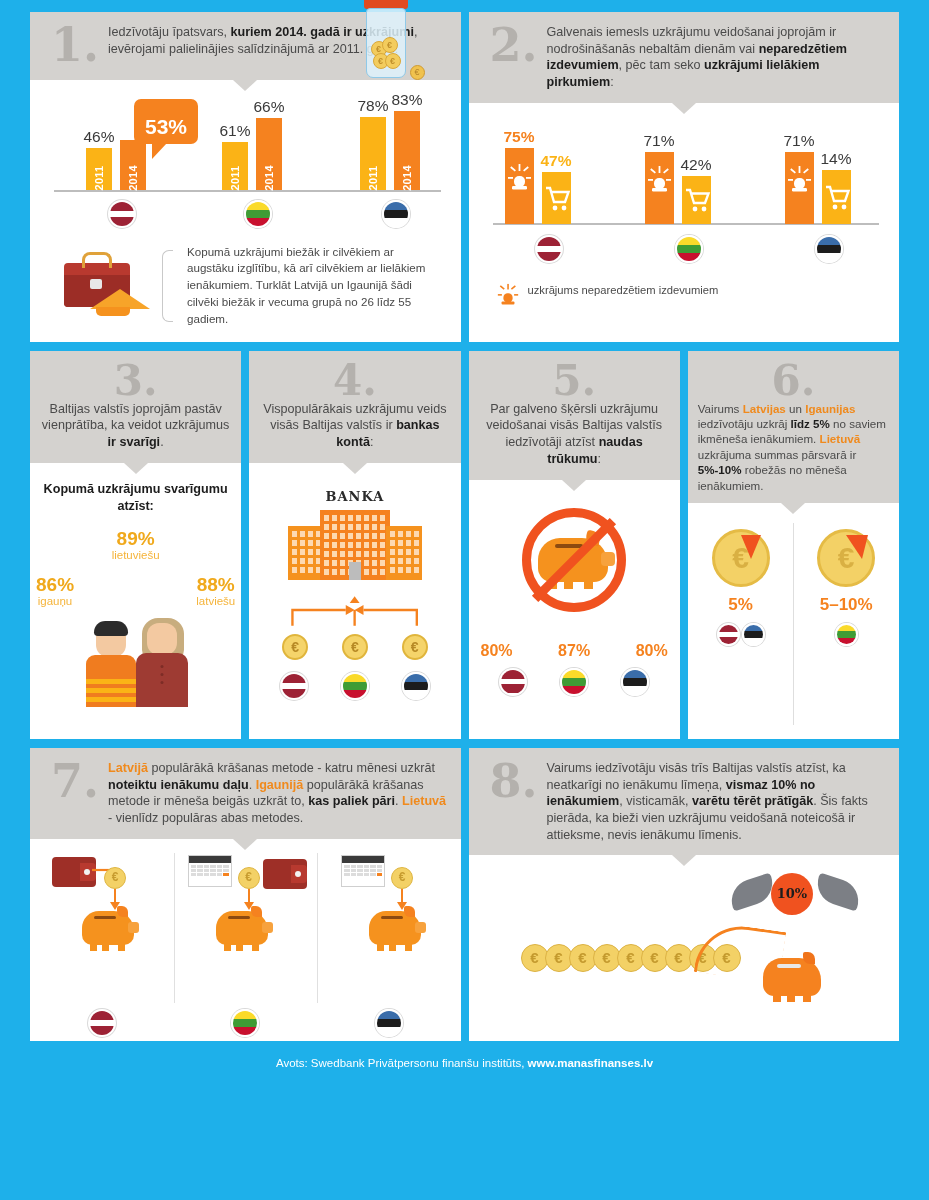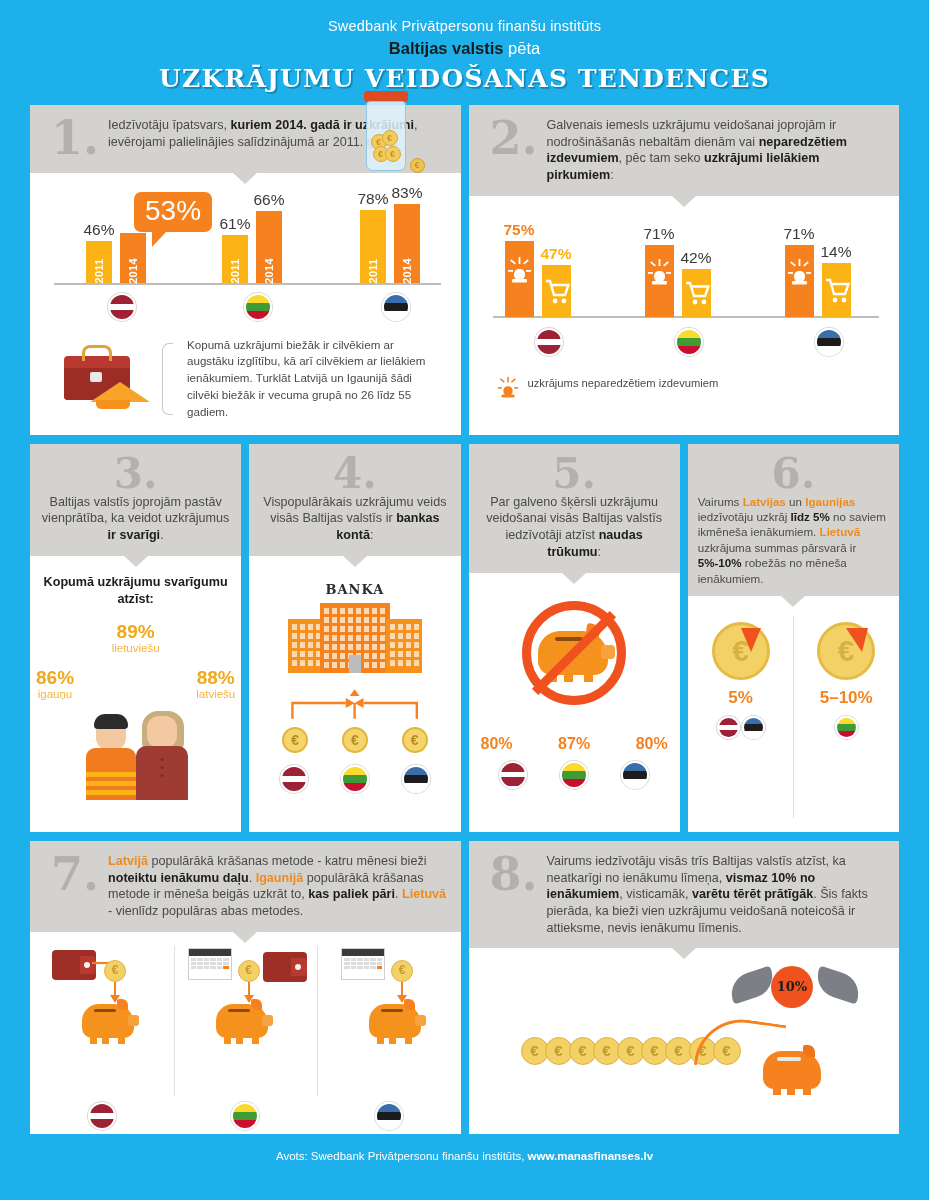"Swedbank Privātpersonu finanšu institūts" div.header { html: <div> <div>Swedbank Privātpersonu finanšu institūts</div> <div> <b>Baltijas valstis</b><span> pēta</span> </div> <div>UZKRĀJUMU VEIDOŠANAS TENDENCES</div> </div> -> none }
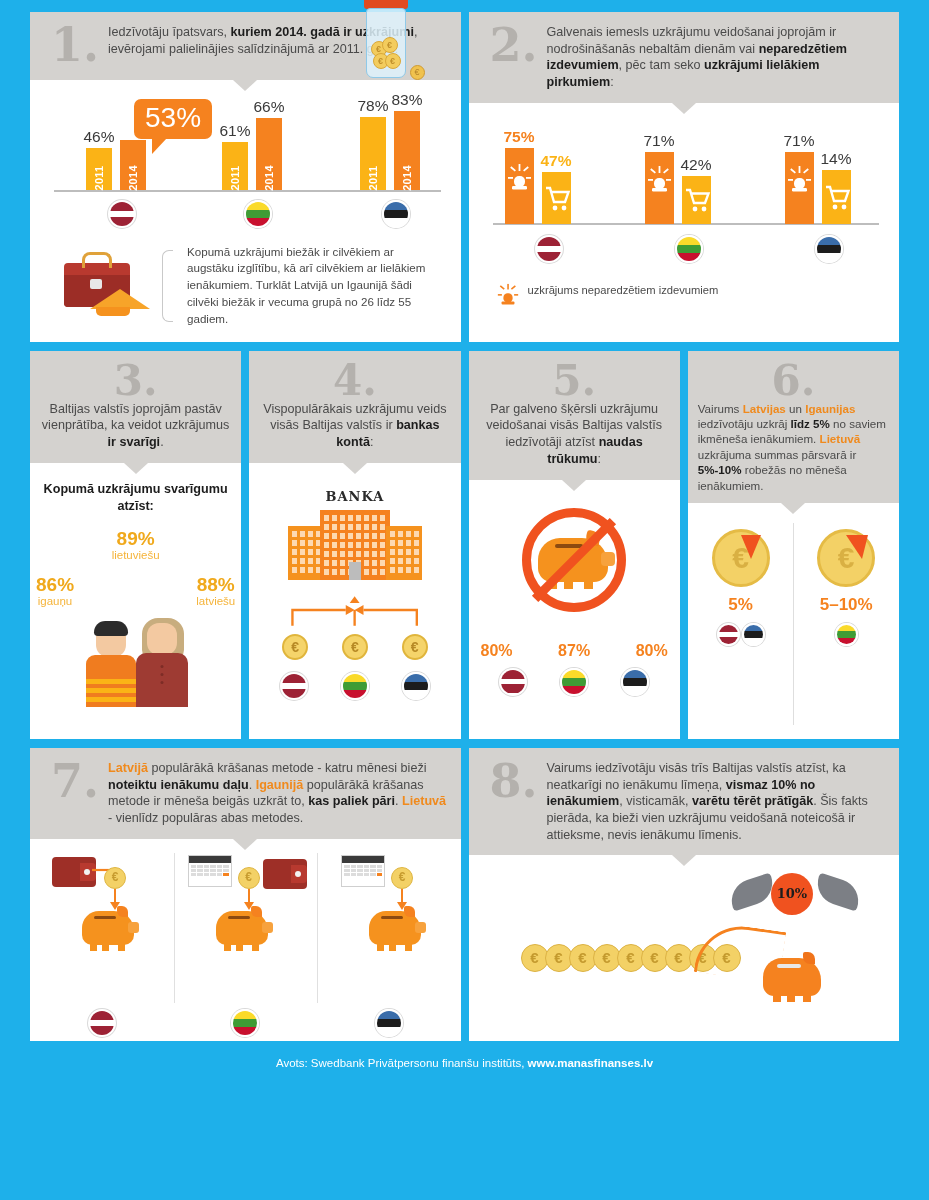"53%" .callout { font-size: 28px -> 21px; font-weight: normal -> bold; padding: 4px 11px 6px -> 16px 11px 6px }
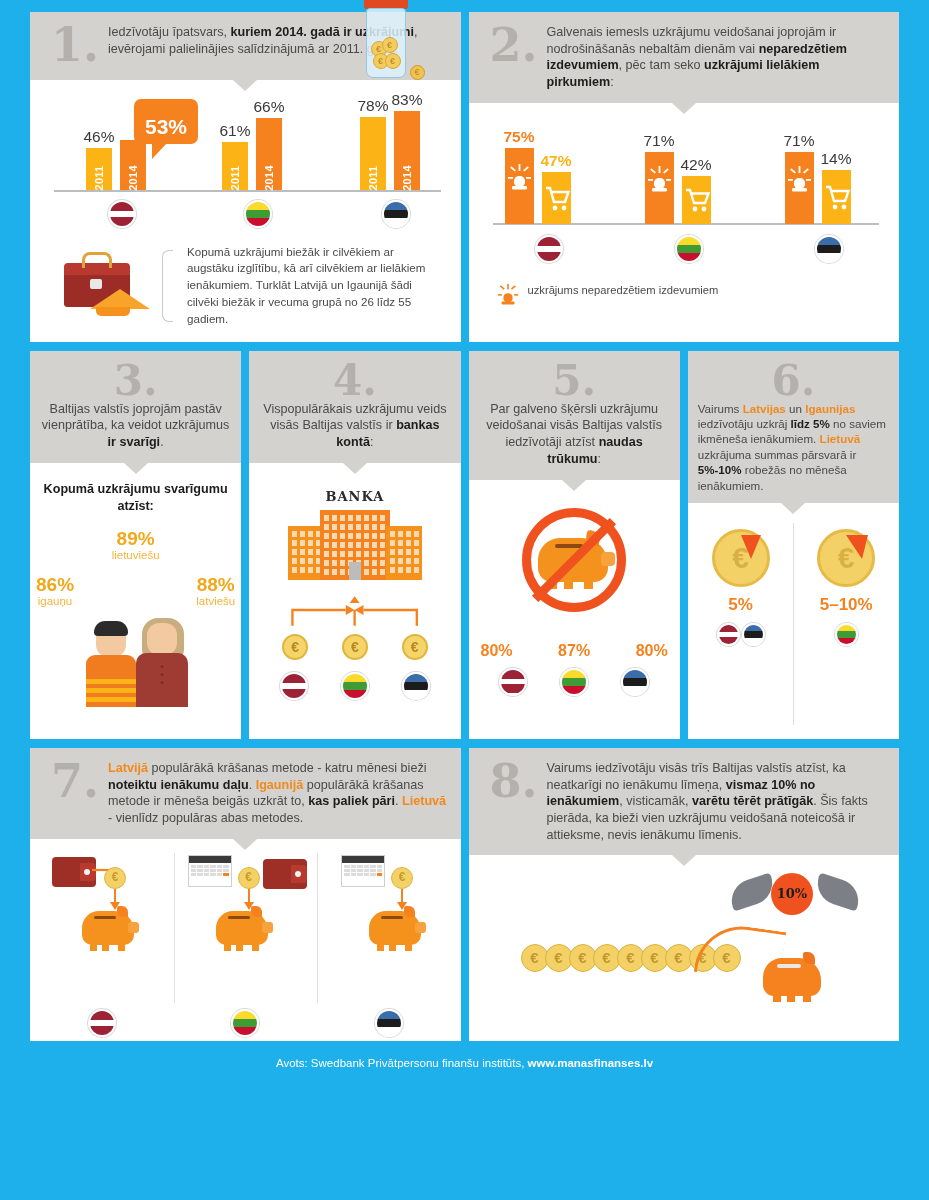"populārākā krāšanas metode - katru" span { text: bieži -> uzkrāt }
